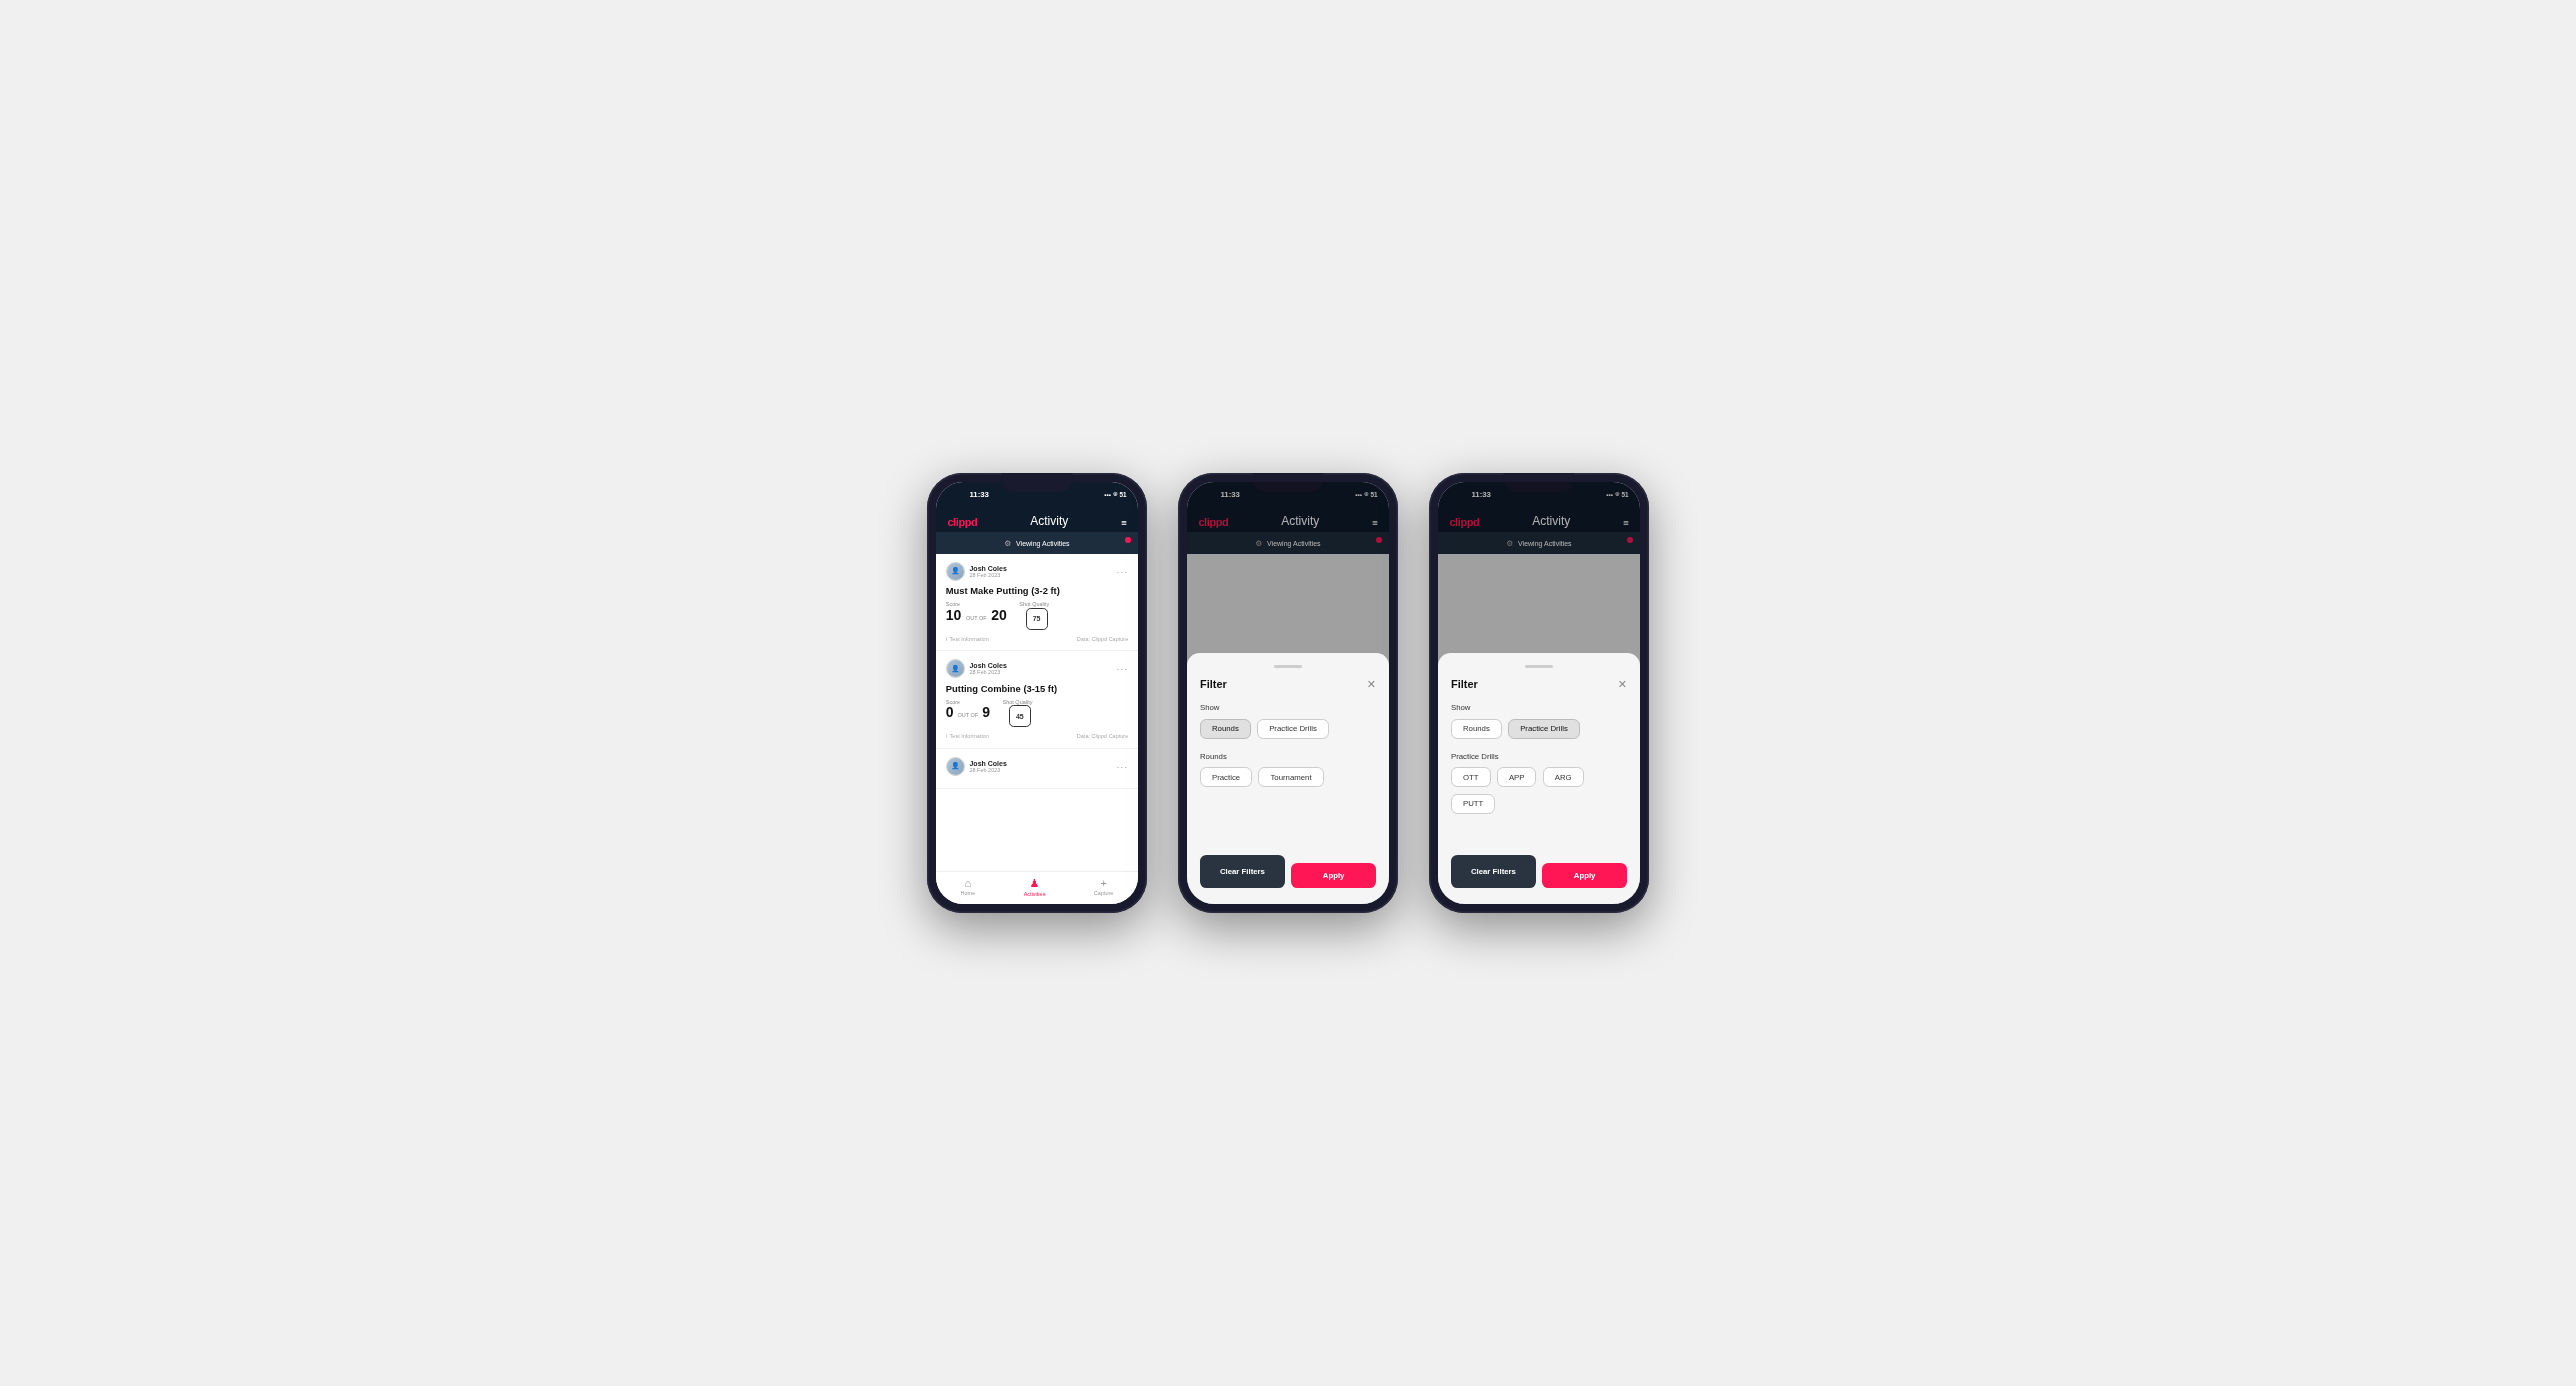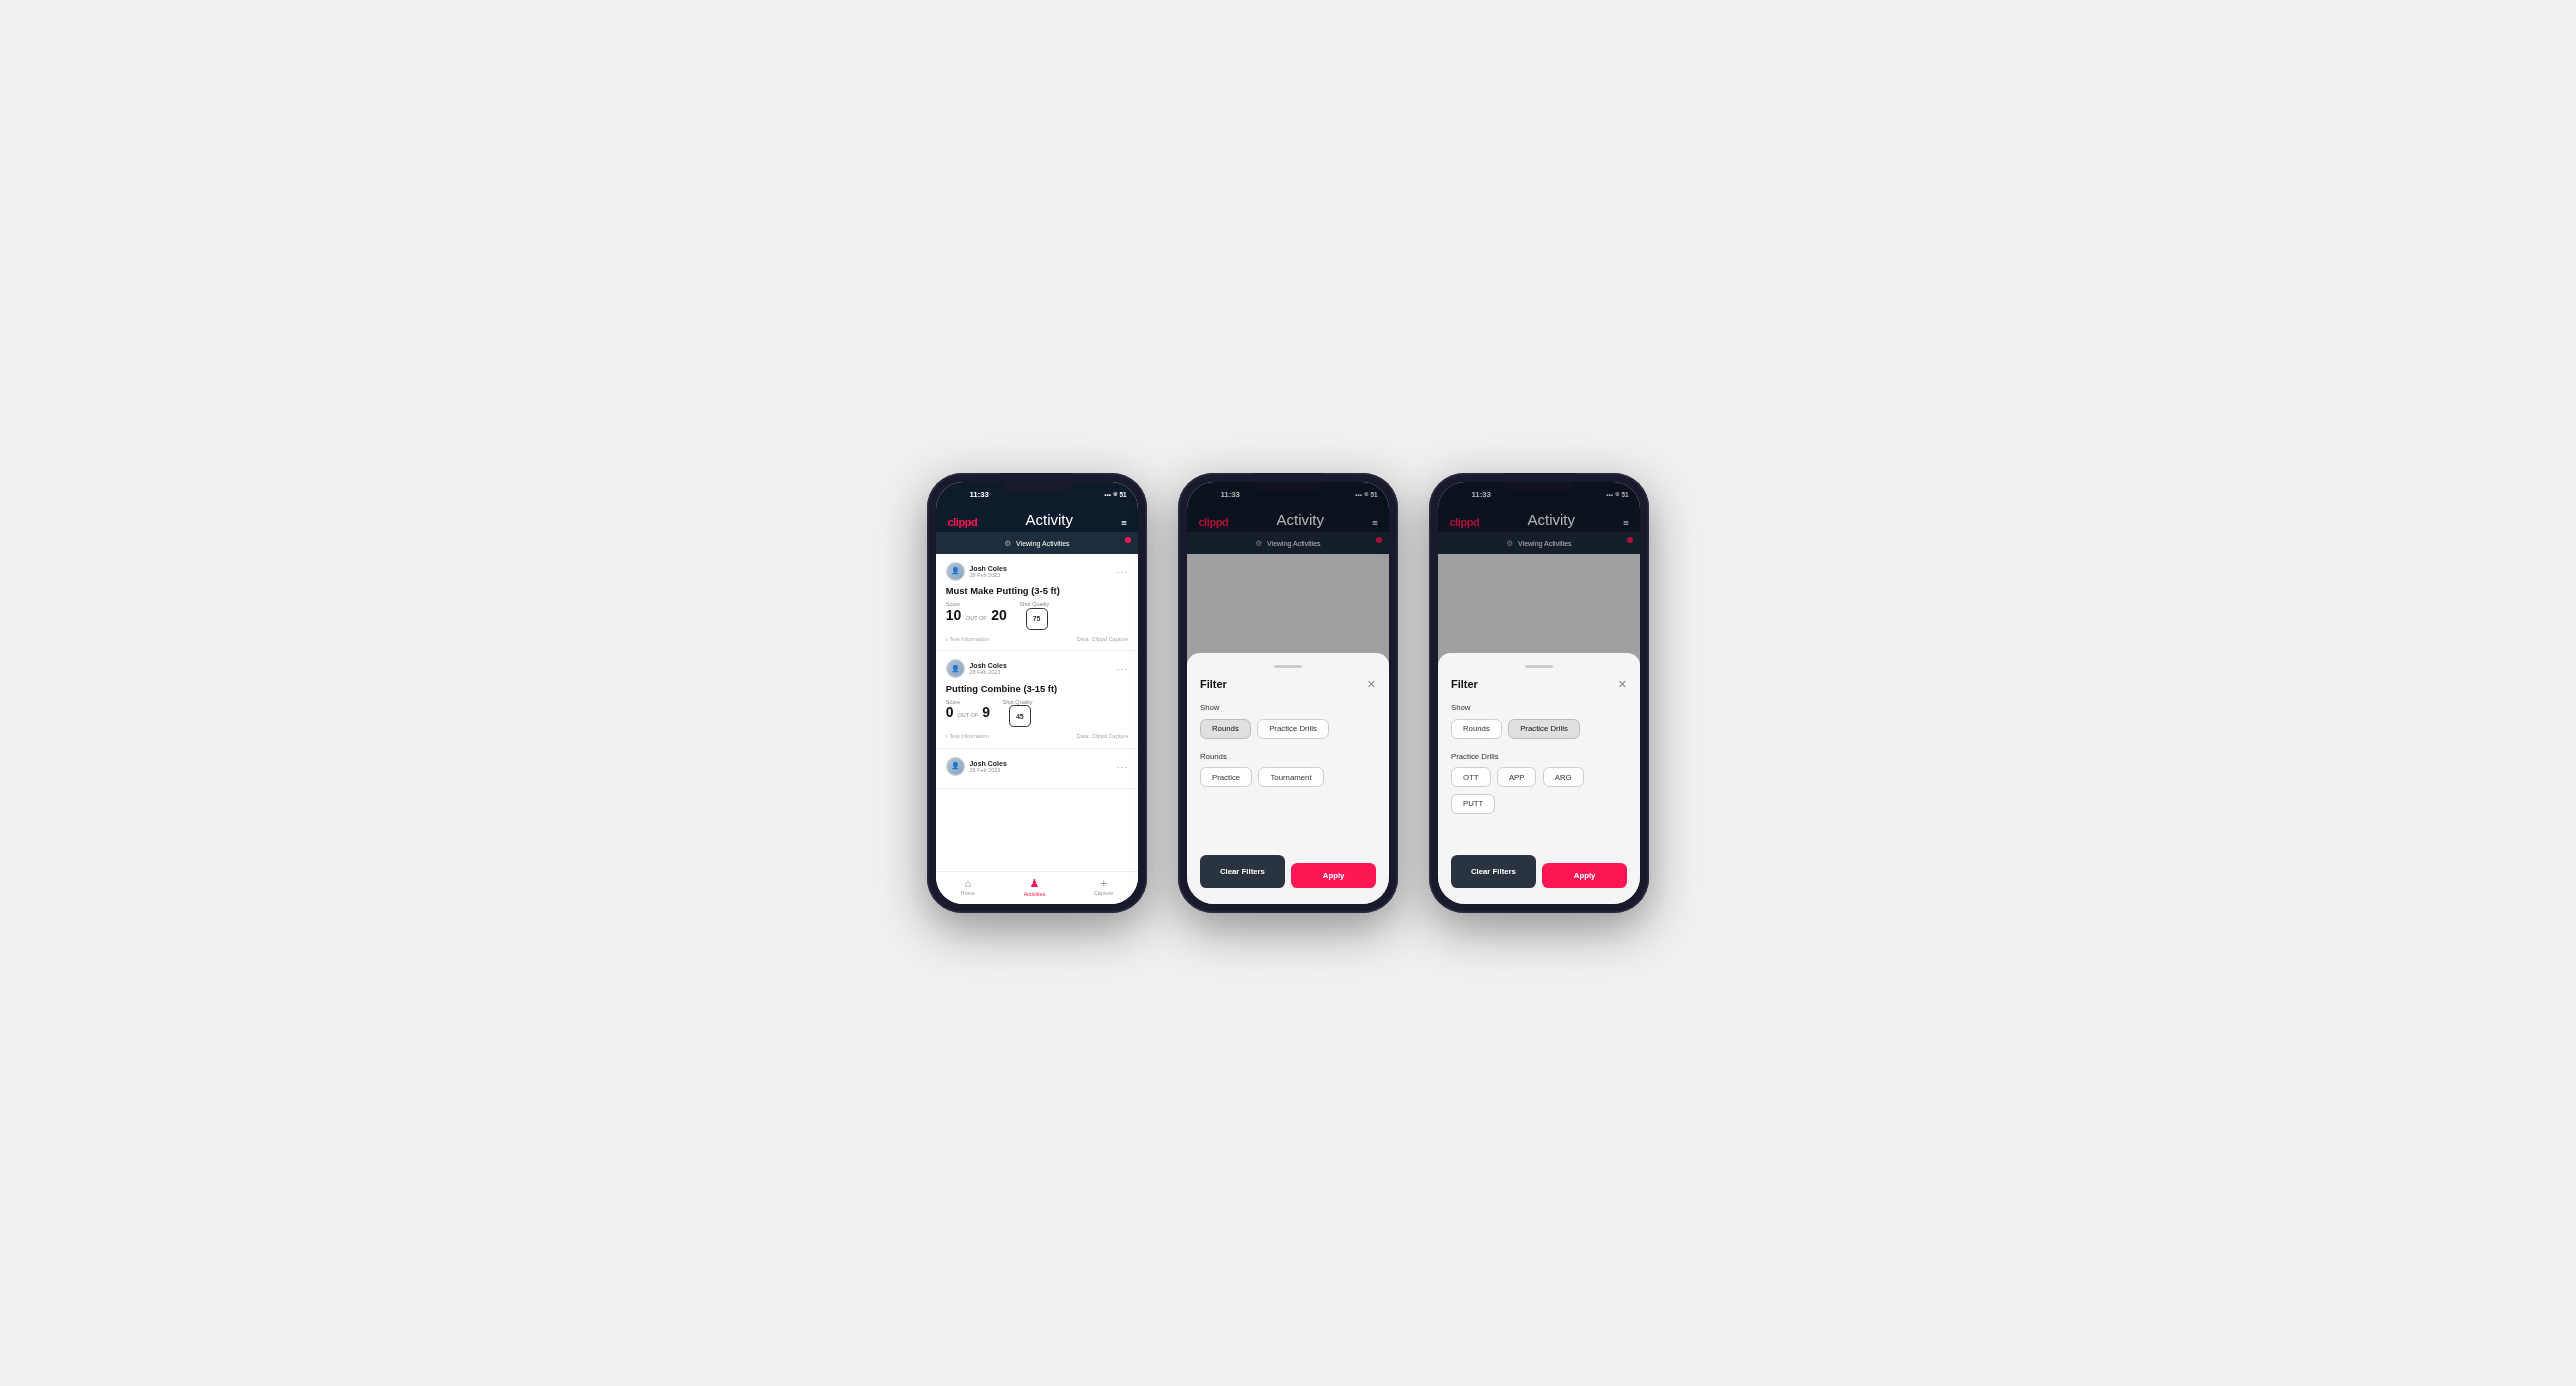"Activity" .header-title { font-size: 15px -> 12px }
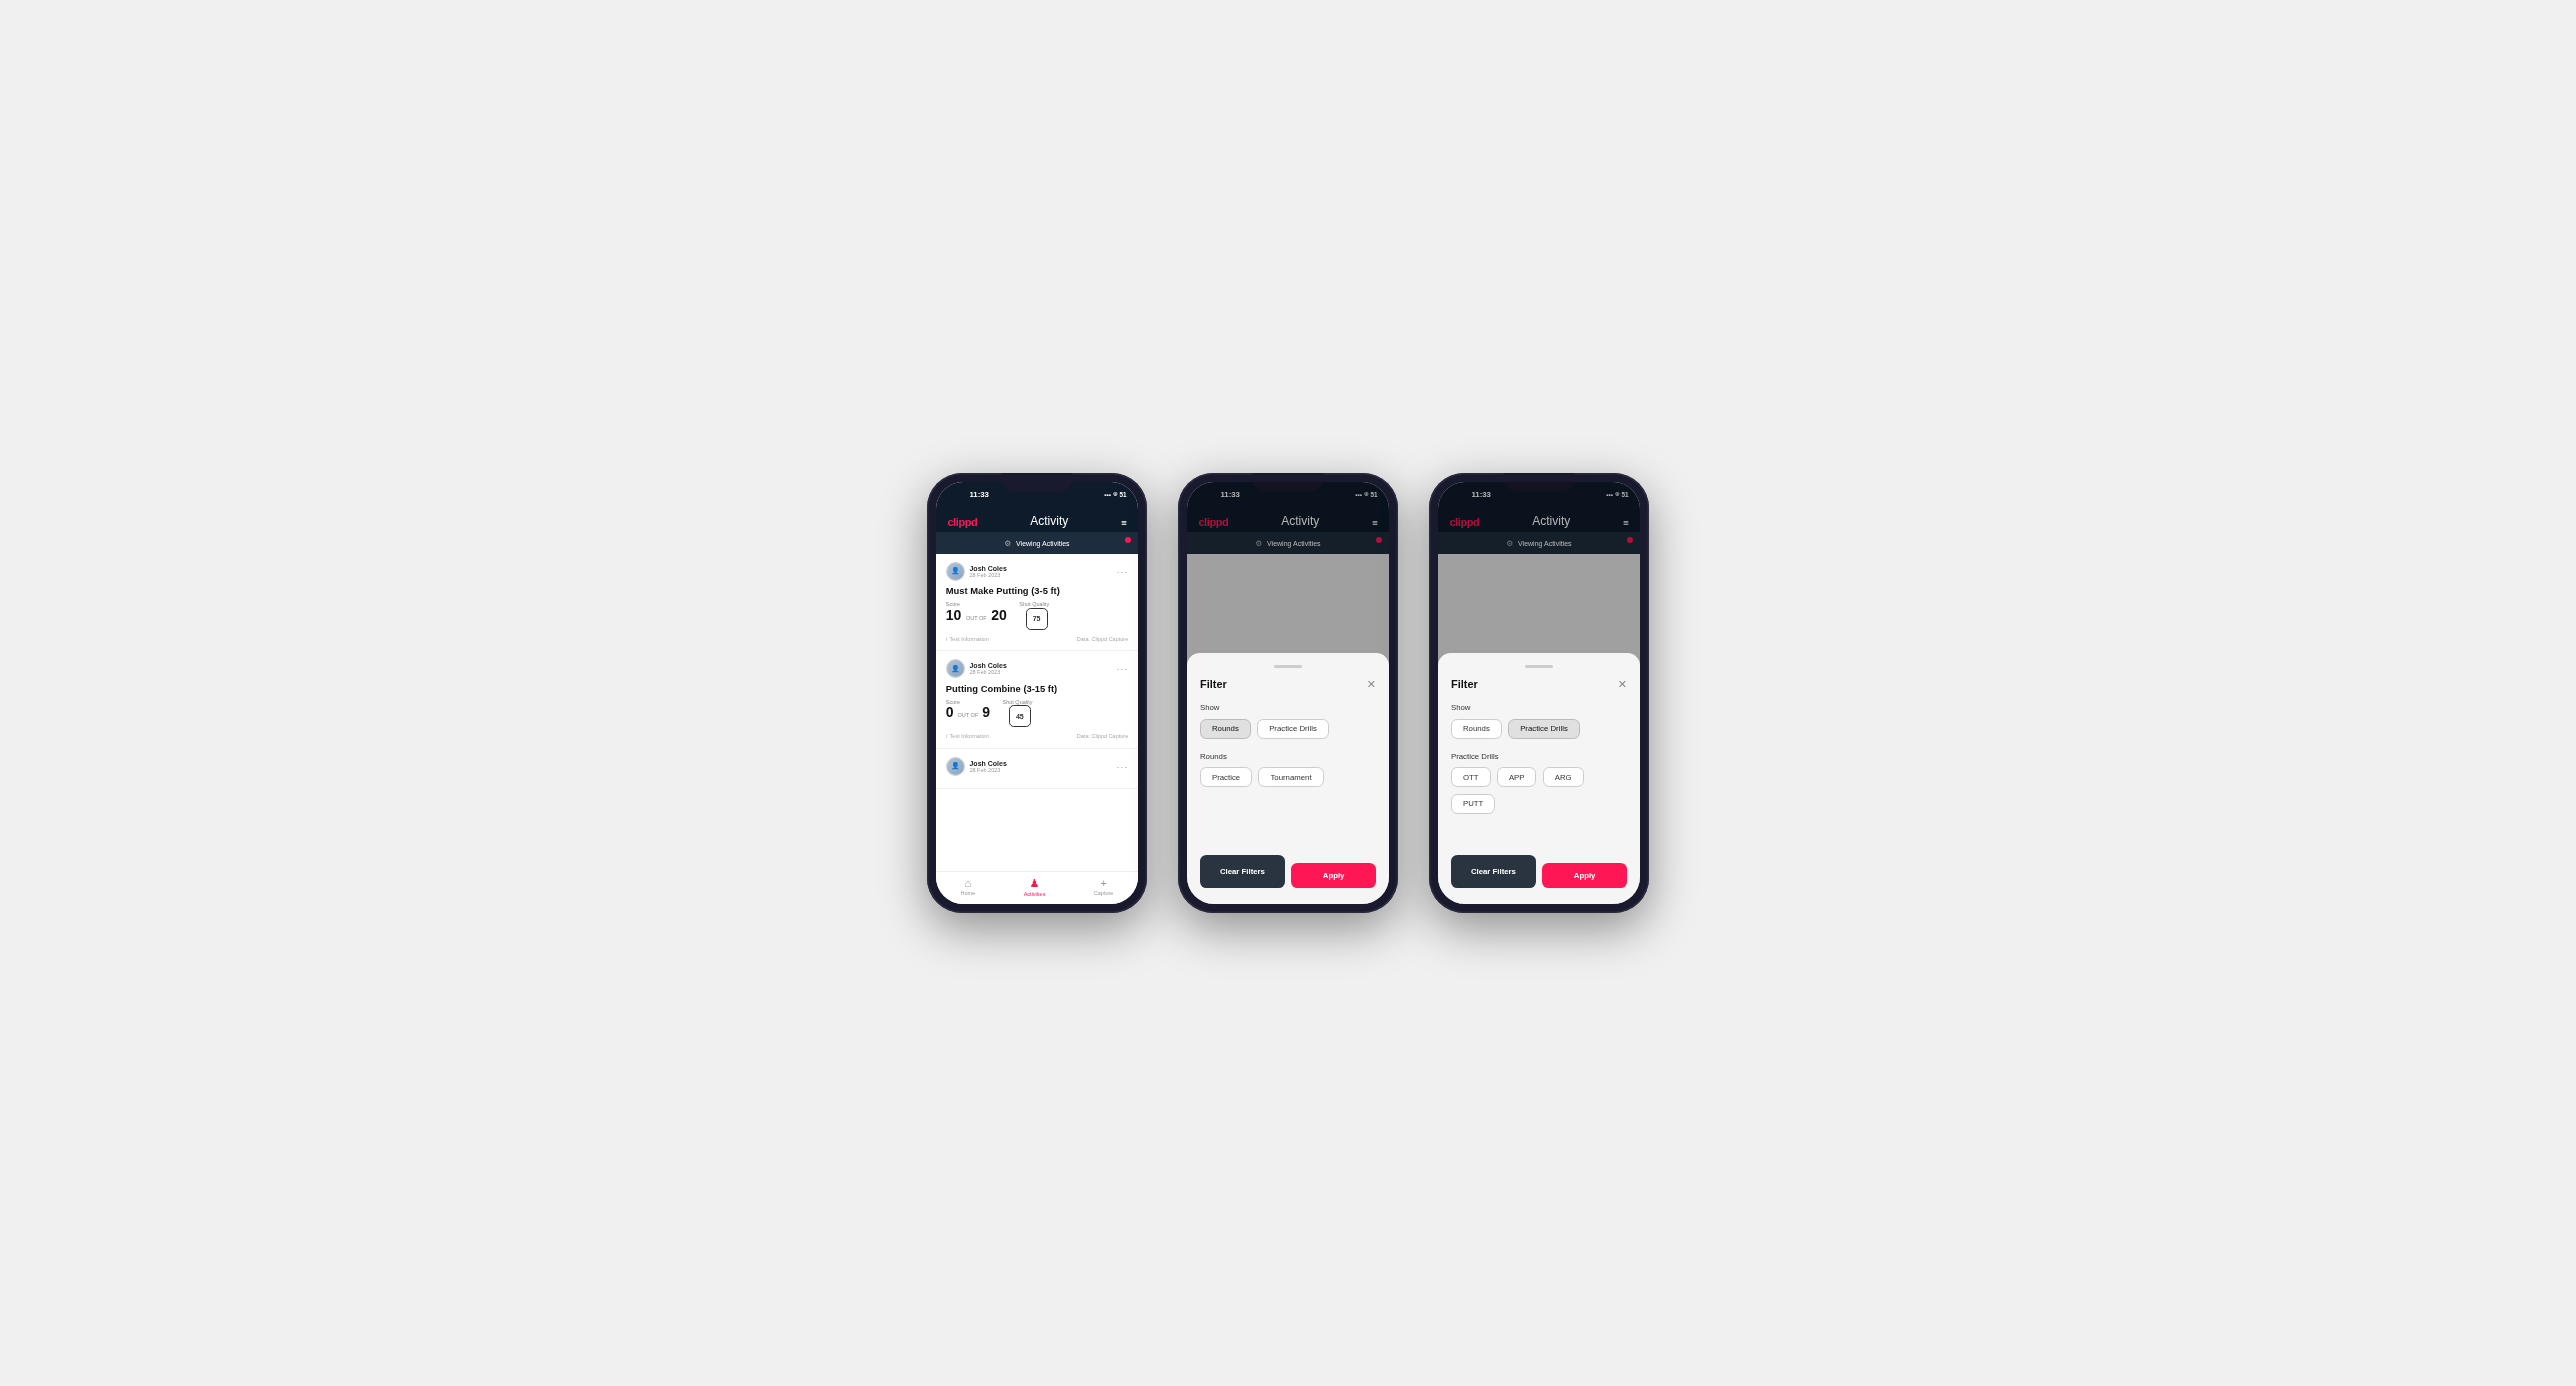"Must Make Putting (3-5 ft)" div.activity-title { text: 3-5 -> 3-2 }
